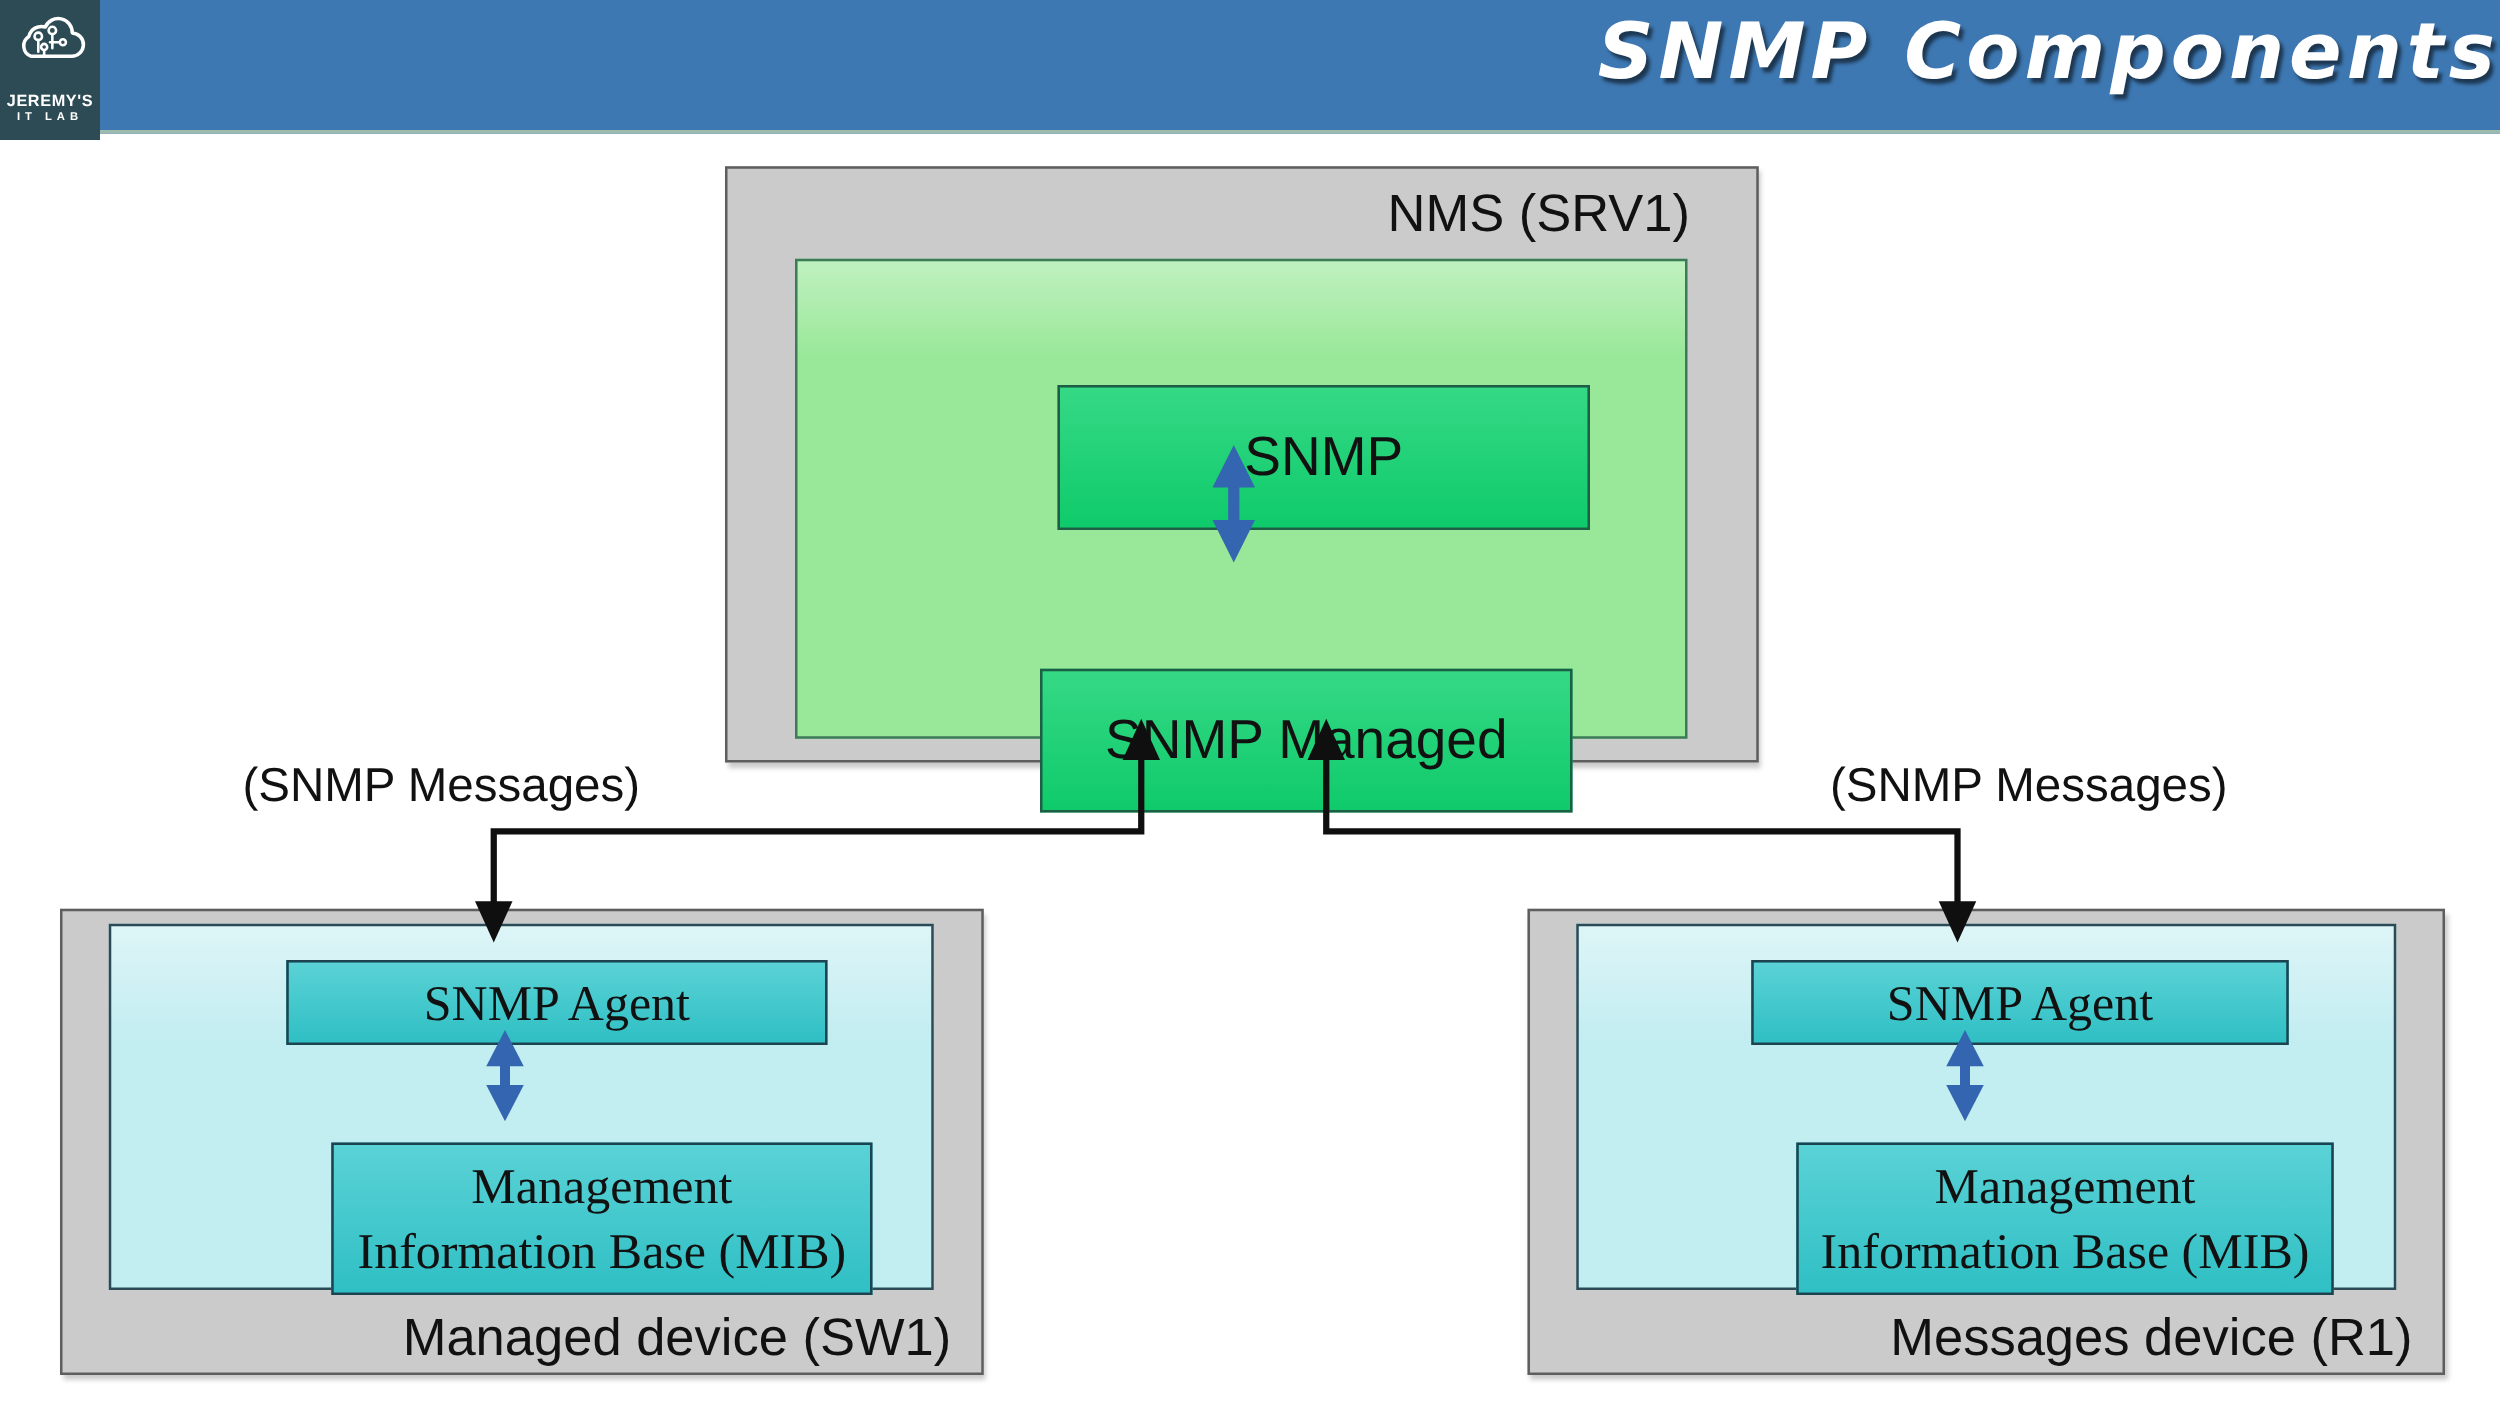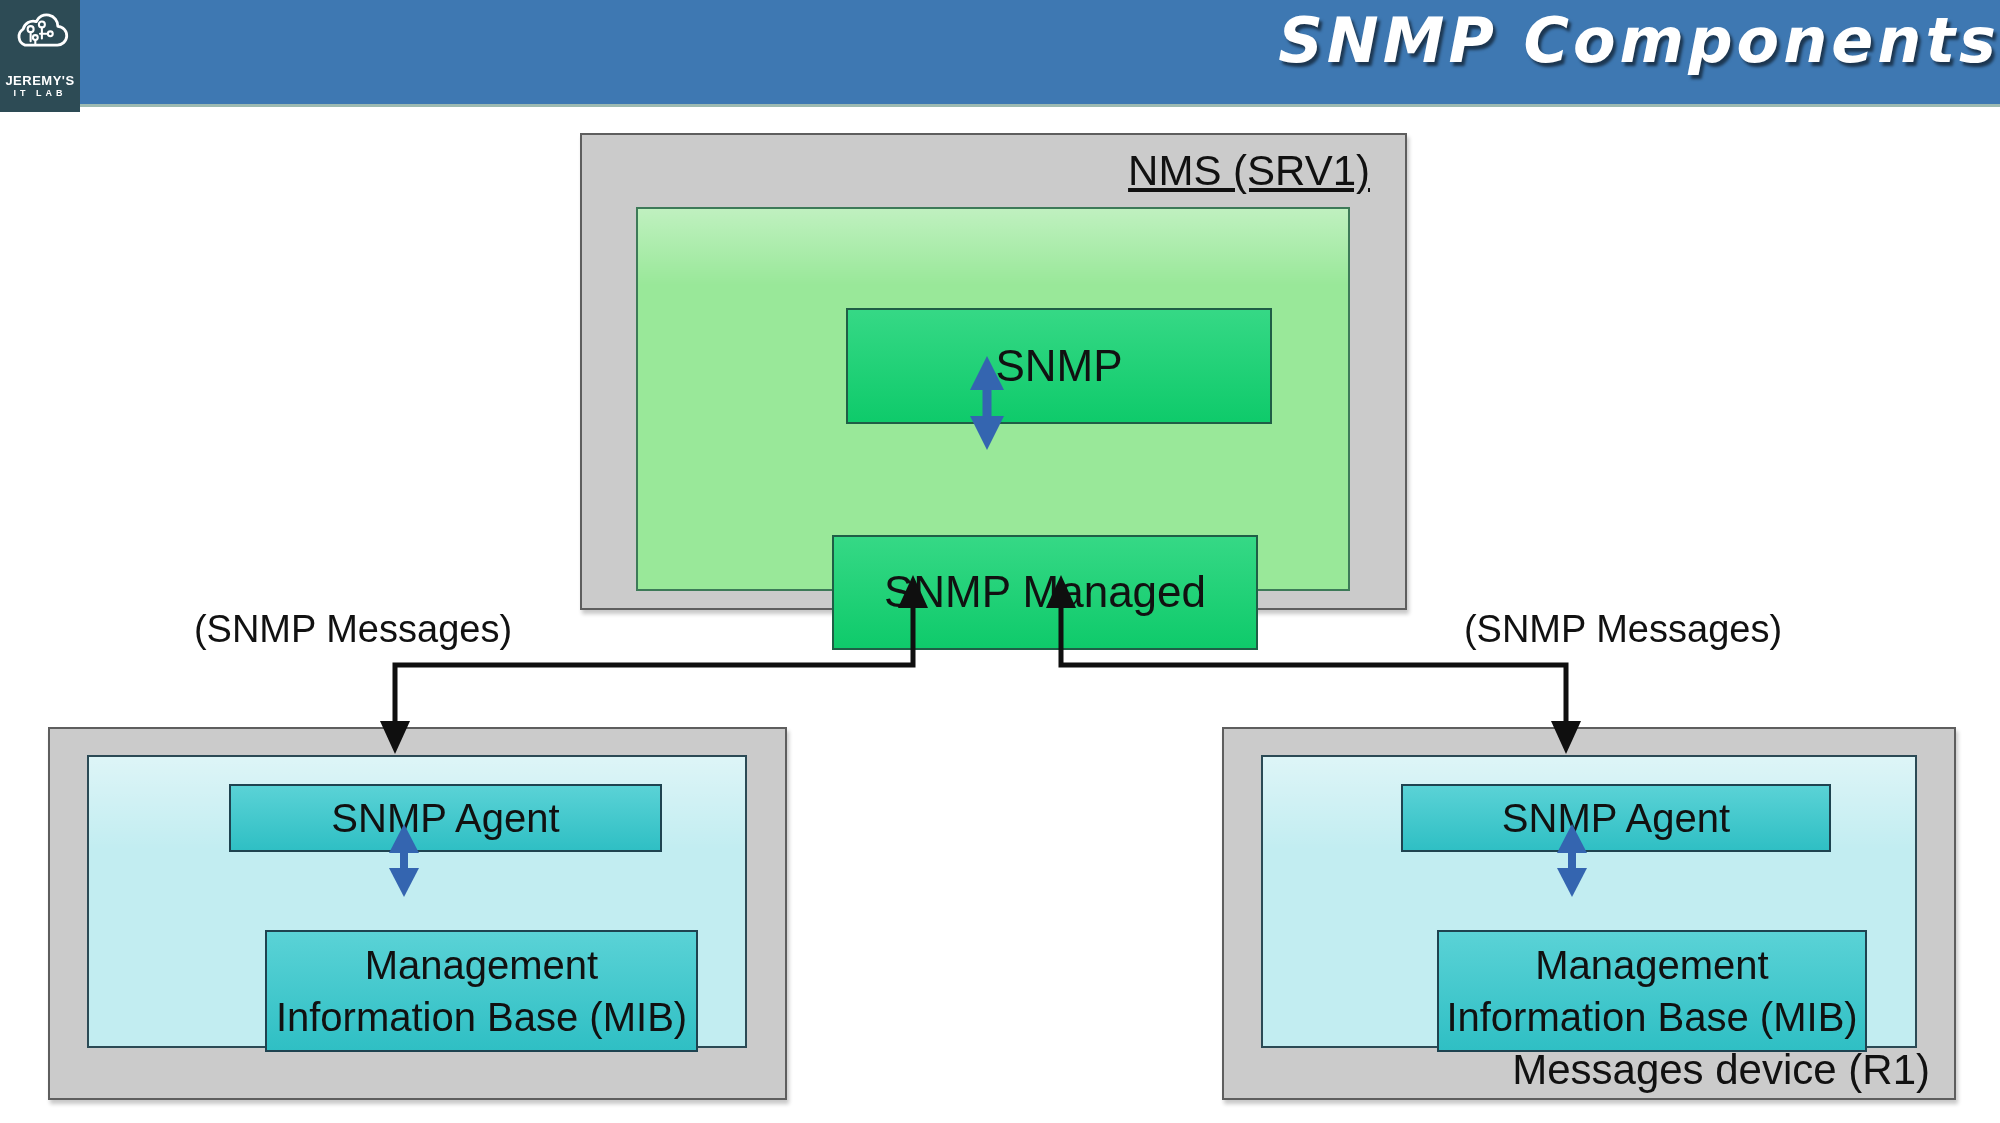"NMS (SRV1)" #nms .nms-label { right: 35px -> 53px; text-decoration: underline -> none }
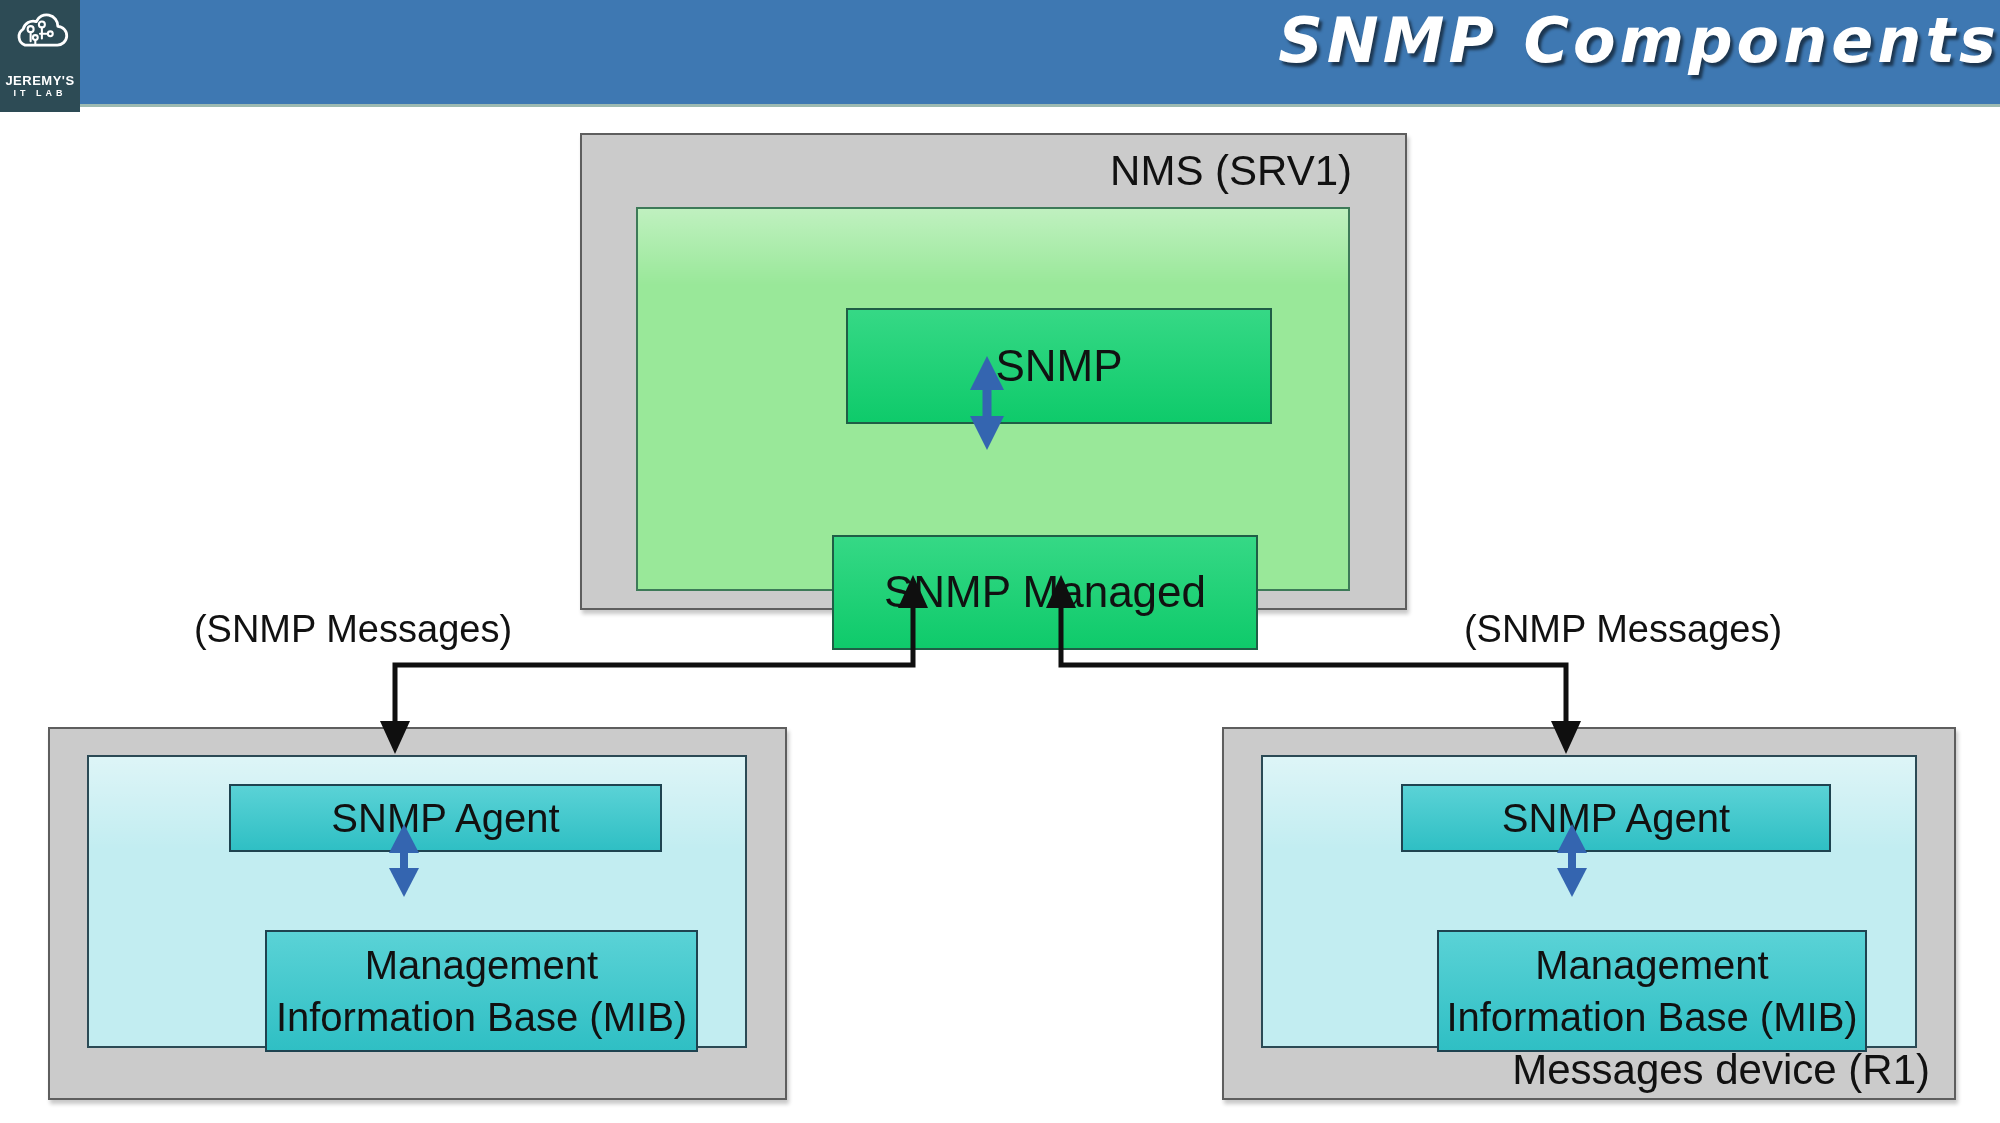"SNMP Agent" .cyan-container { font-family: none -> Liberation Serif, serif; top: 26px -> 10px }
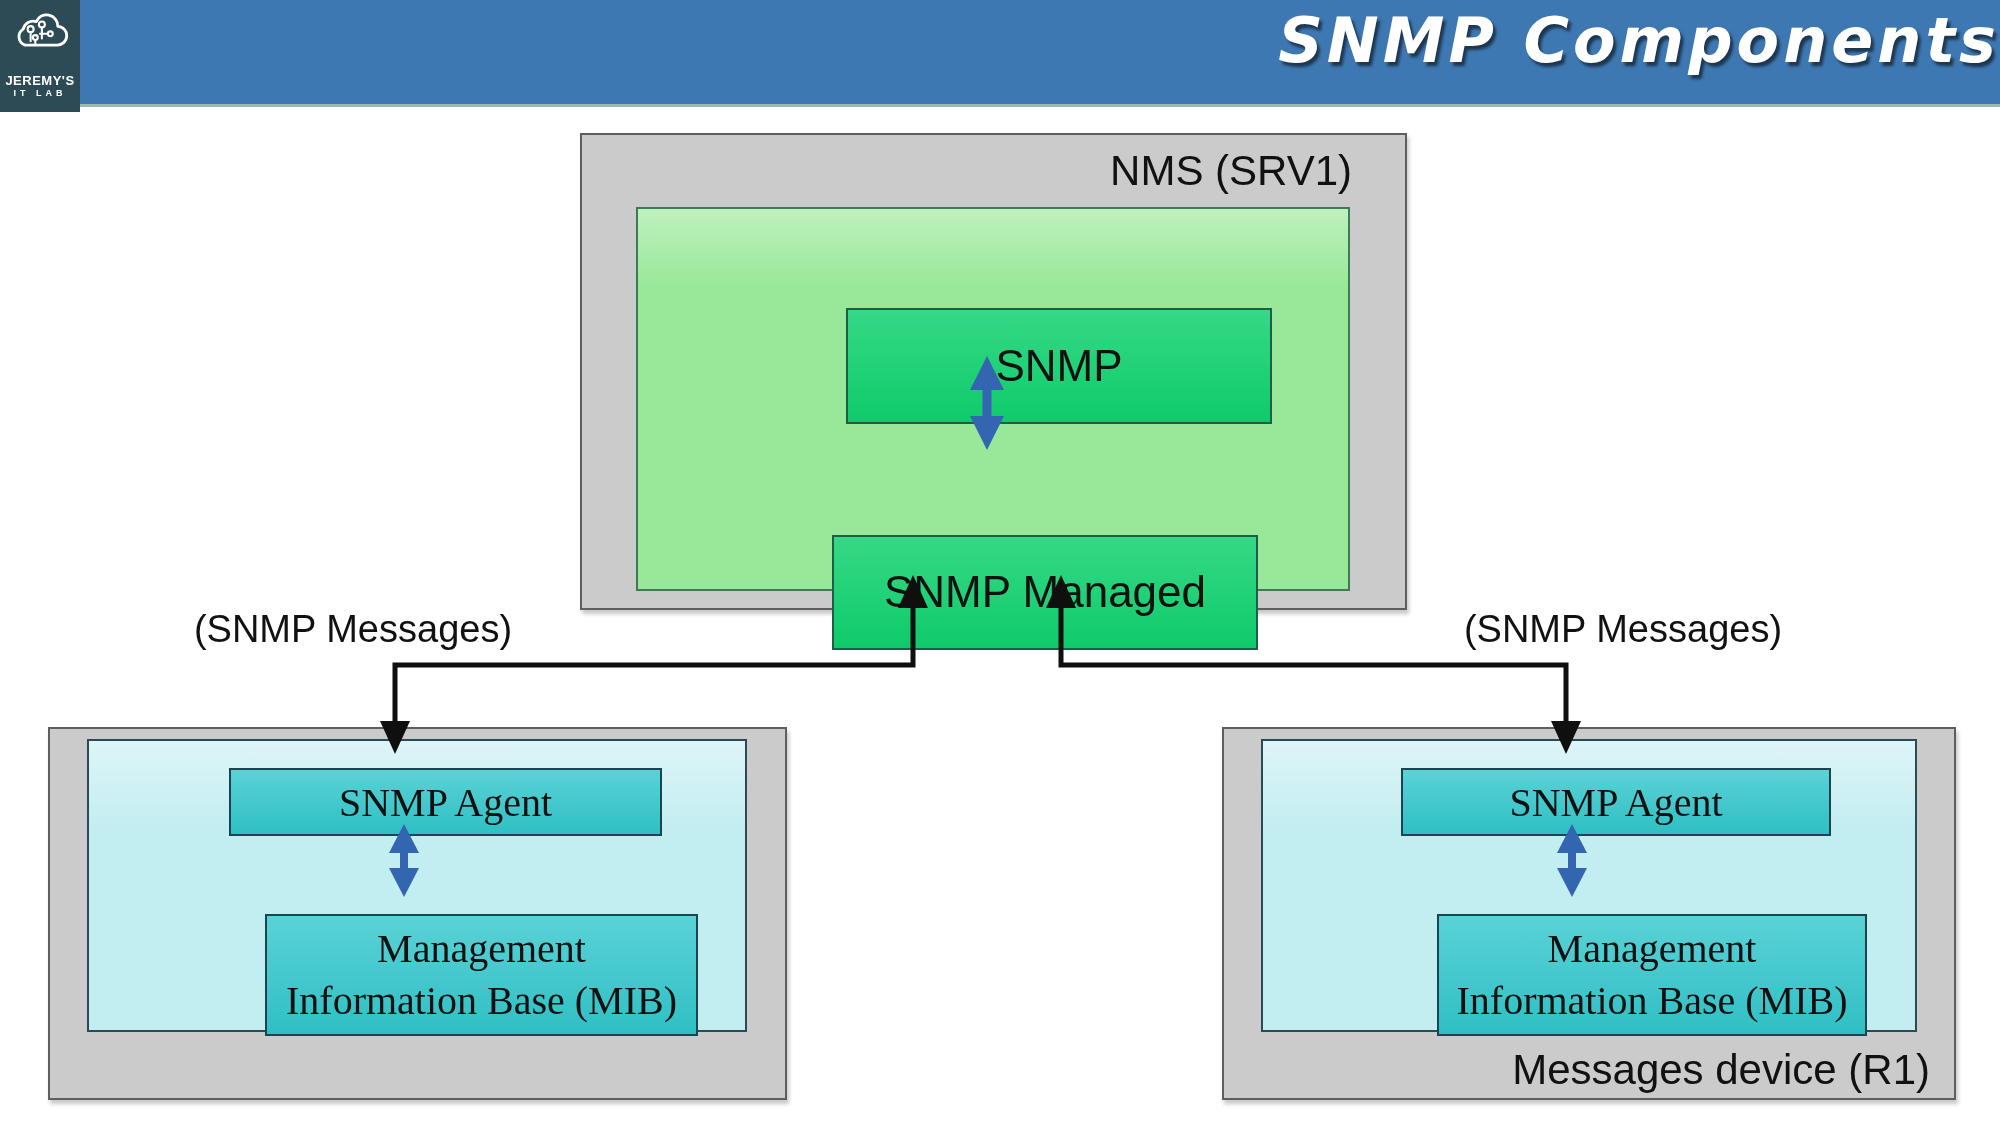"Managed device (SW1)" div.label-text { html: none -> <div>Managed device (SW1)</div> }
